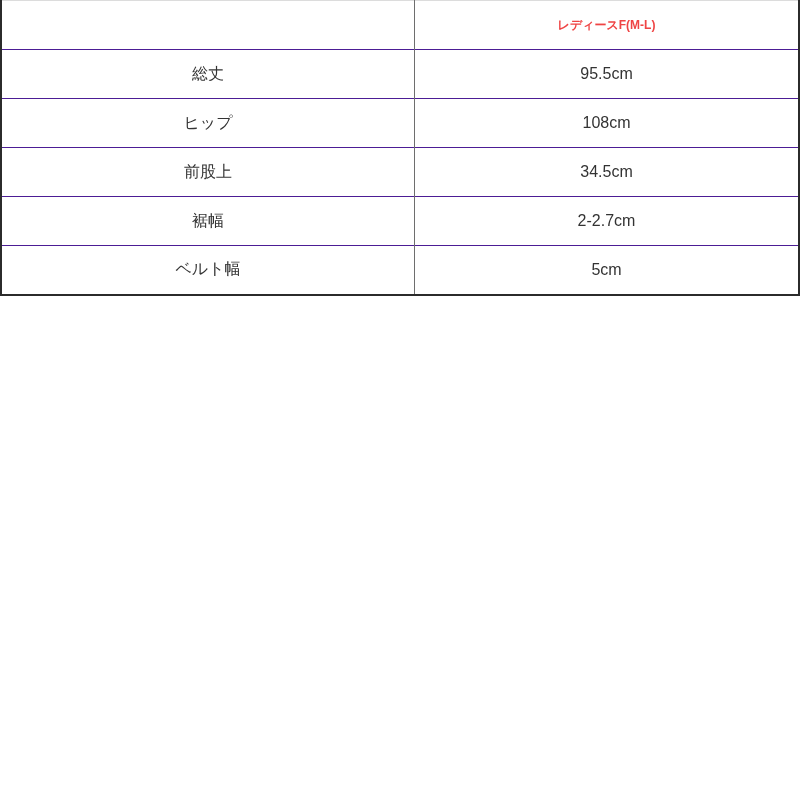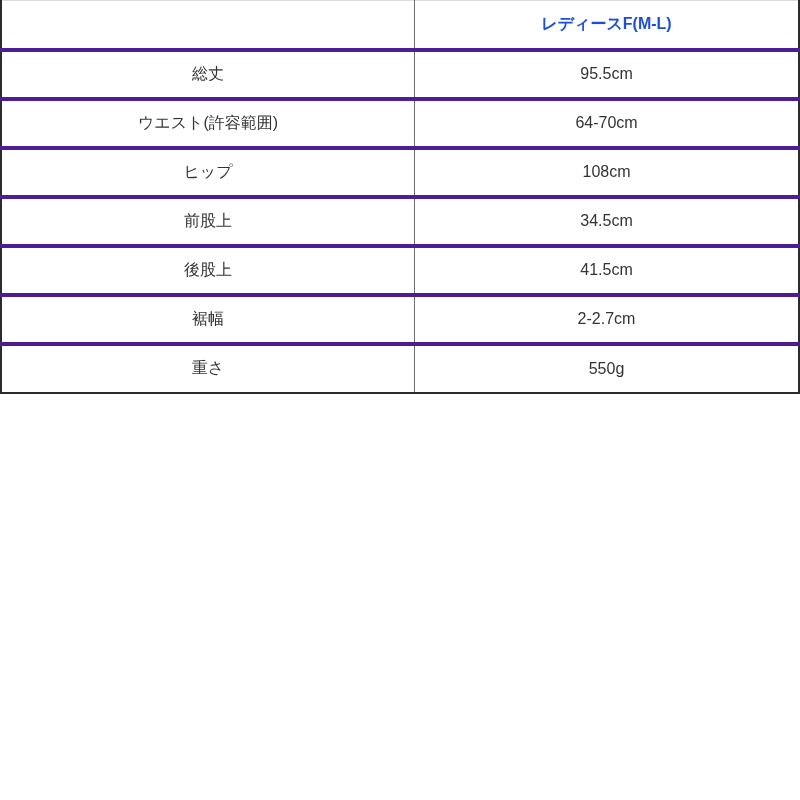"レディースF(M-L)" th.cell { color: #1d4ed8 -> #ef4444; font-size: 16px -> 12px }
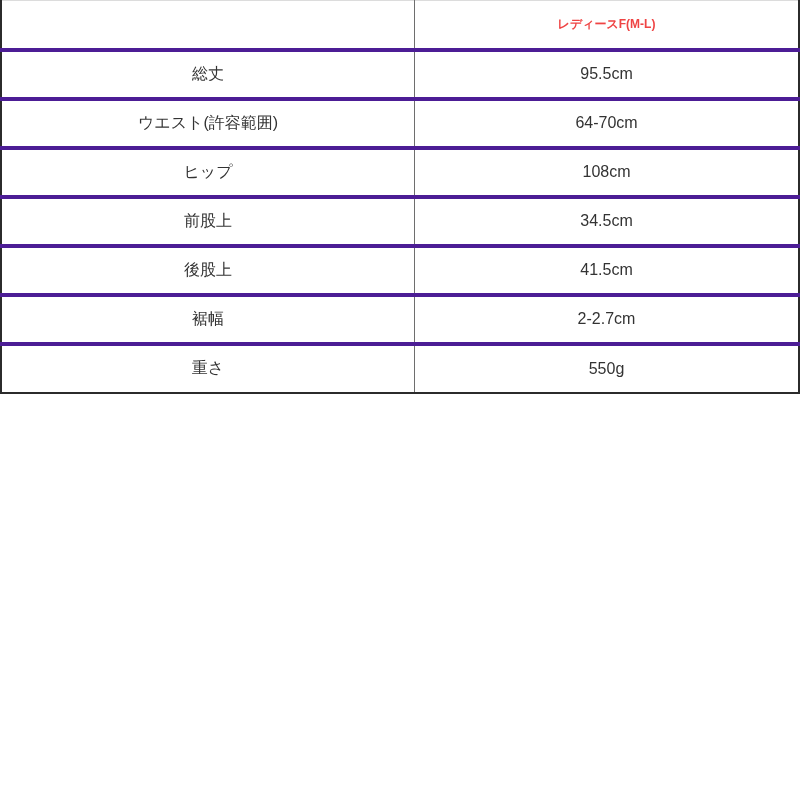"総丈" table.size-table th, table.size-table td { border-top: 4px solid #4c1d95 -> 1px solid #4c1d95 }
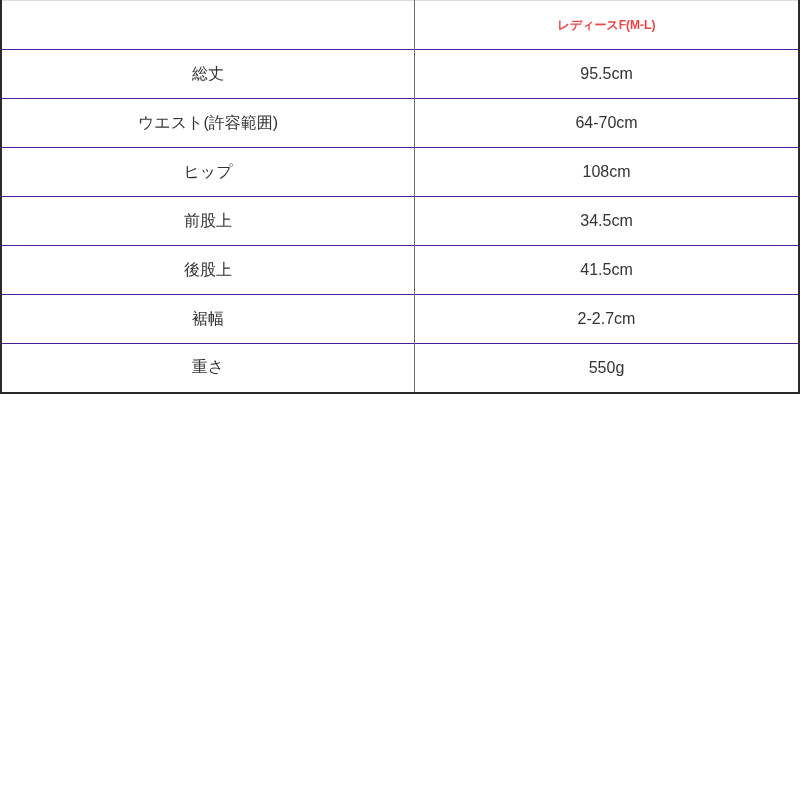"ウエスト(許容範囲)" tr { html: <tr> <td>ウエスト(許容範囲)</td> <td>64-70cm</td> </tr> -> none }
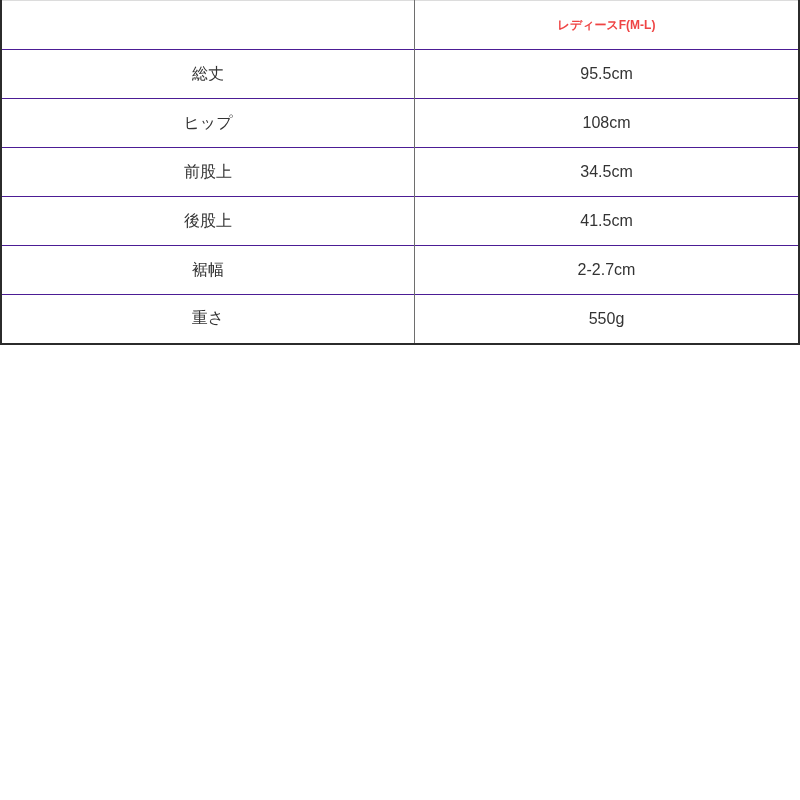"後股上" tr { html: <tr> <td>後股上</td> <td>41.5cm</td> </tr> -> none }
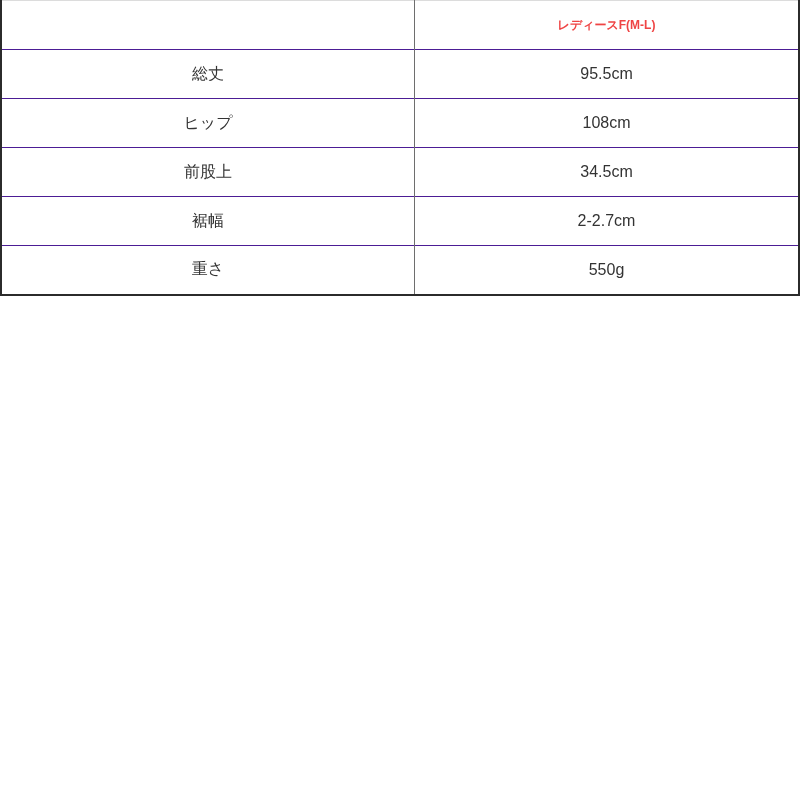"ベルト幅" tr { html: none -> <tr> <td>ベルト幅</td> <td>5cm</td> </tr> }
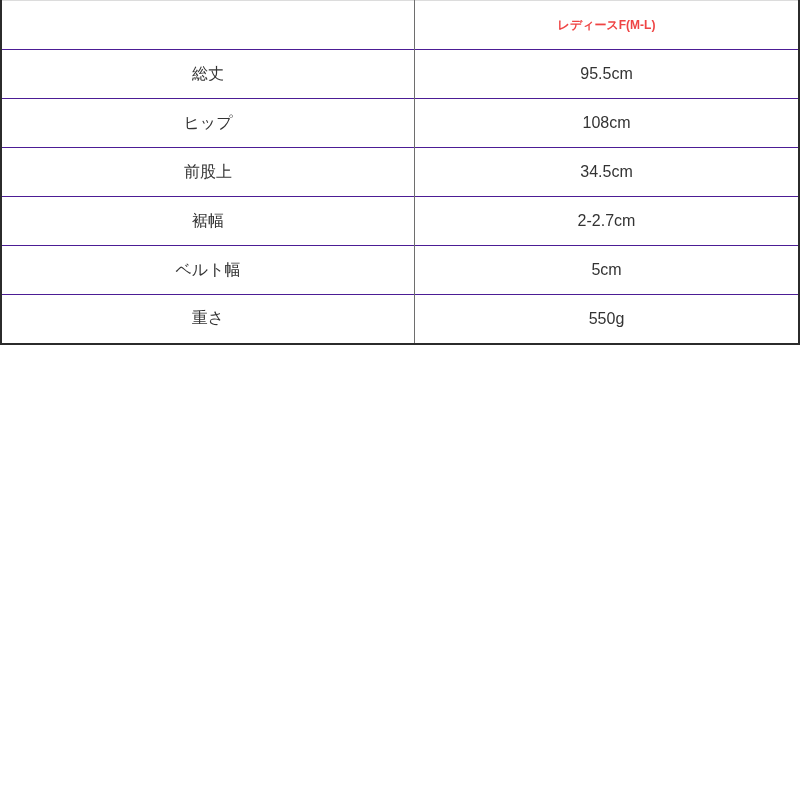"重さ" tr { html: <tr> <td>重さ</td> <td>550g</td> </tr> -> none }
